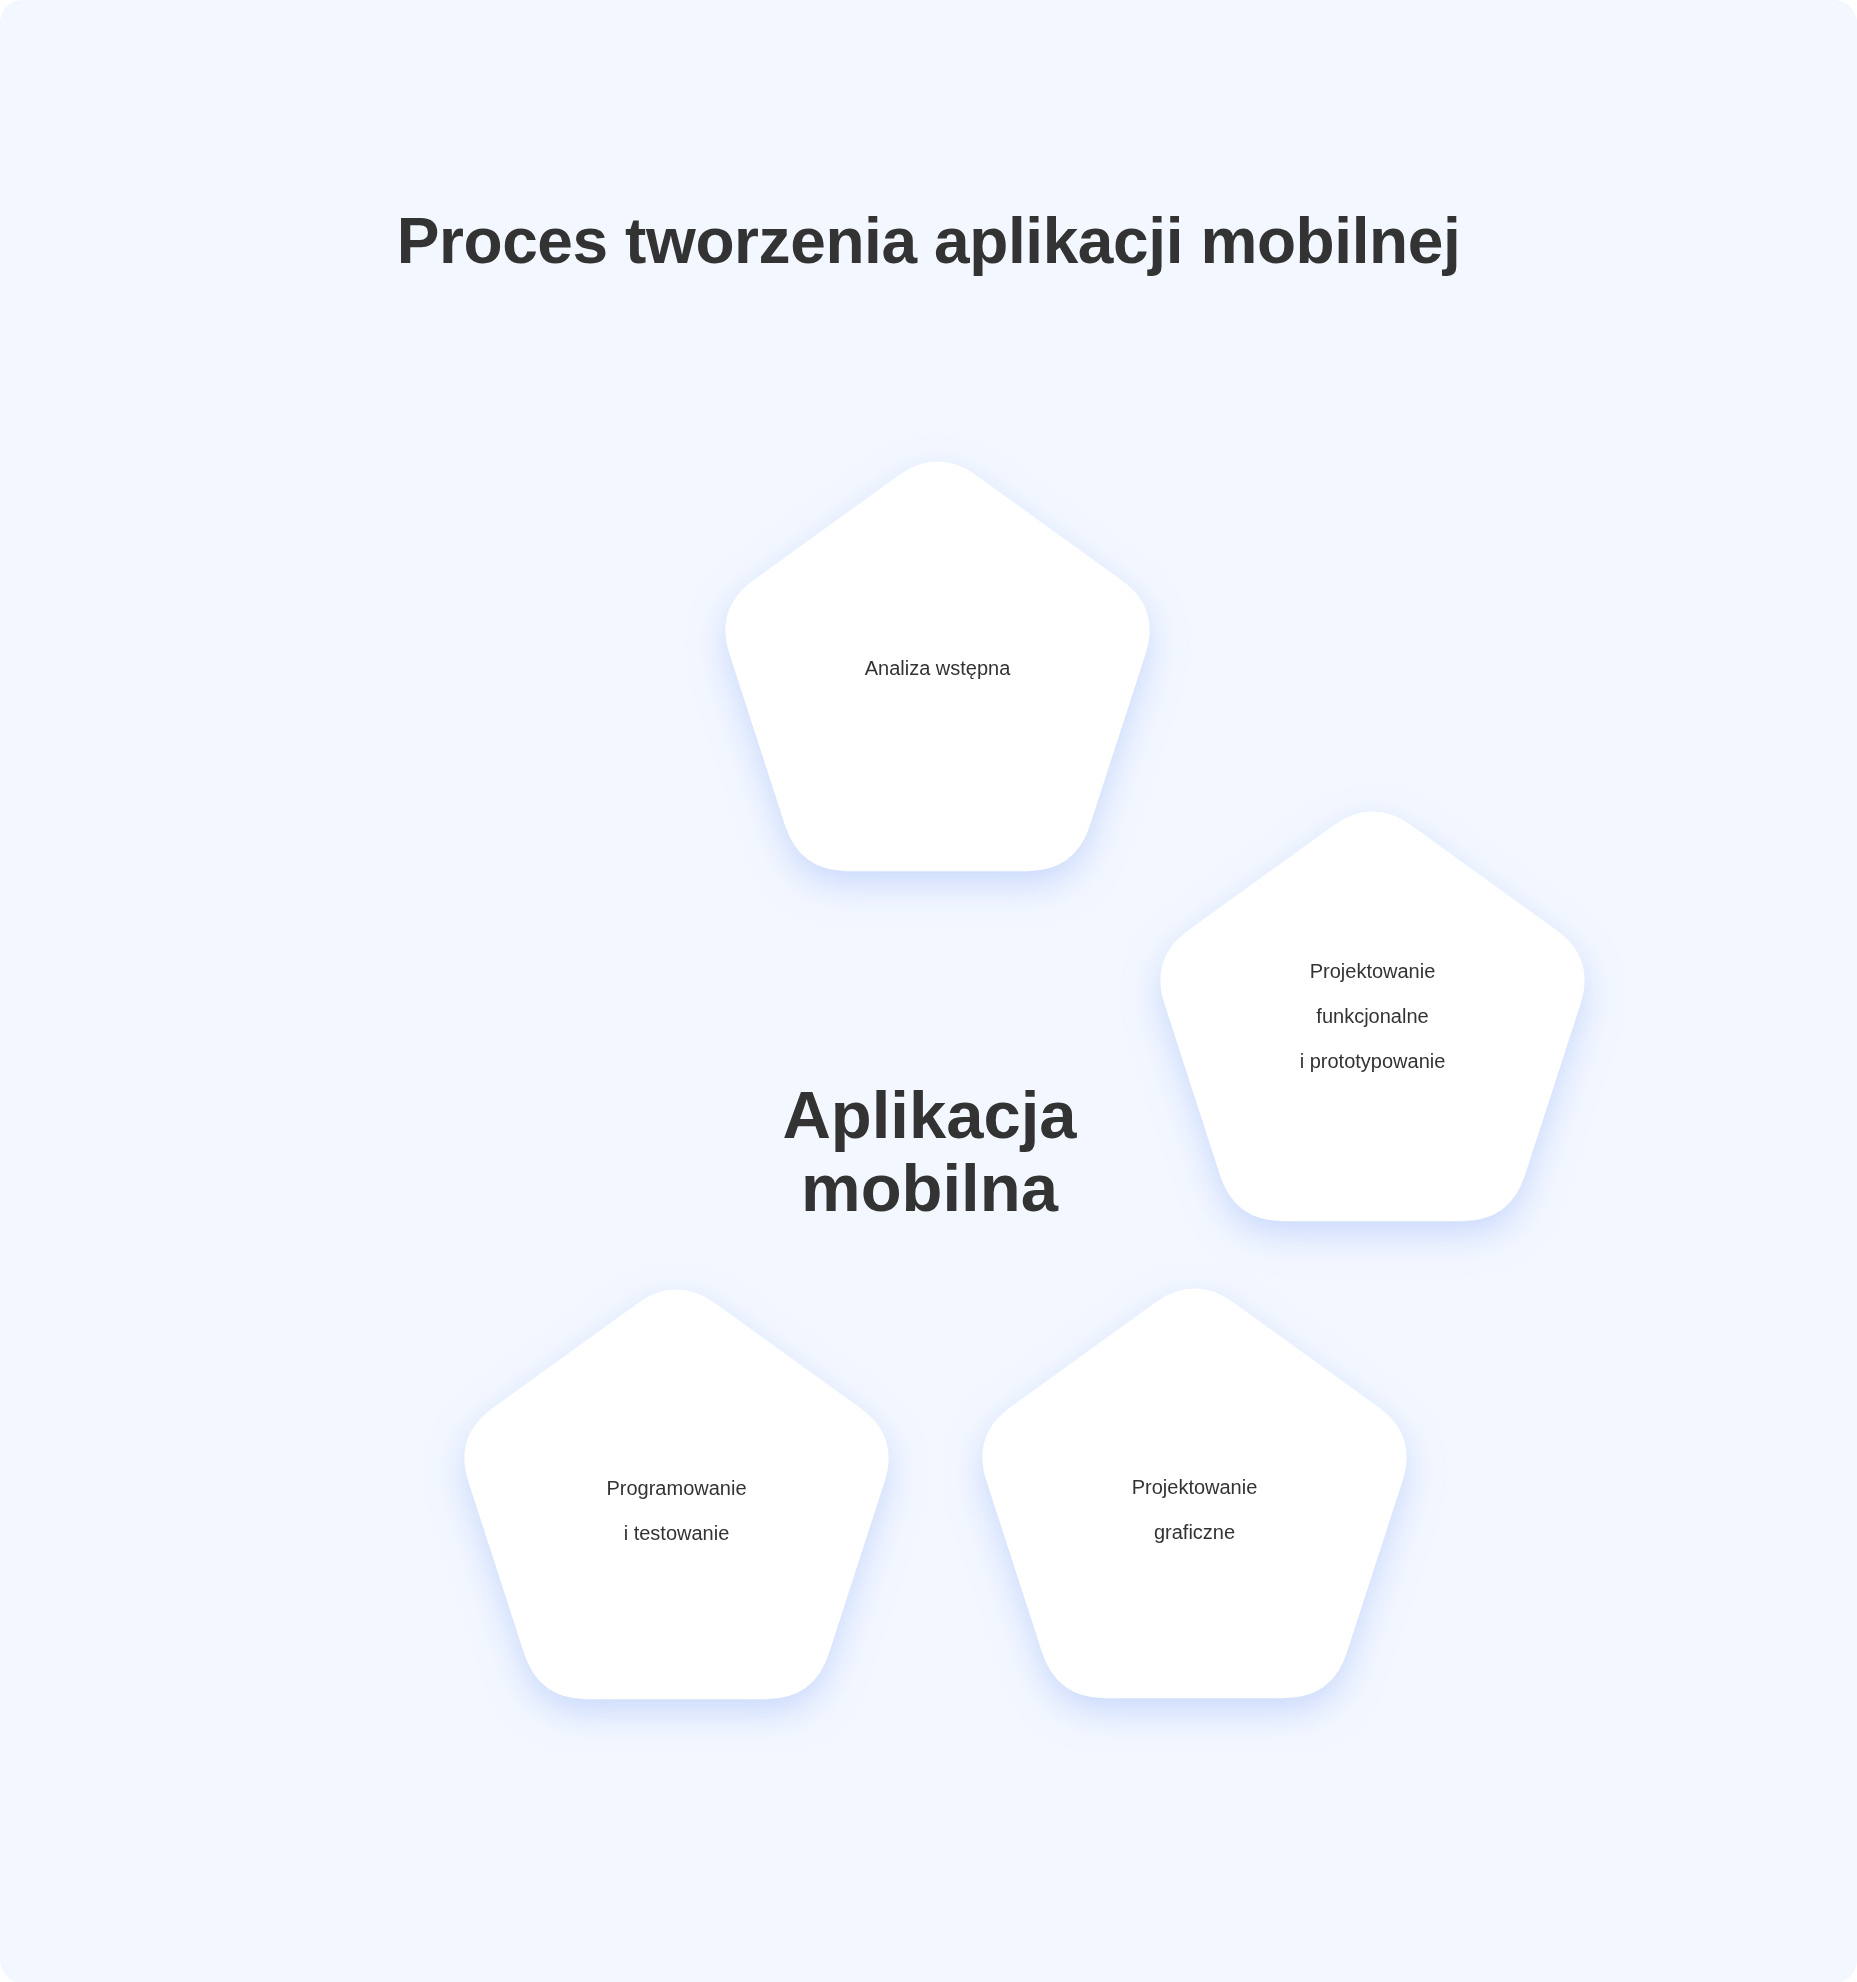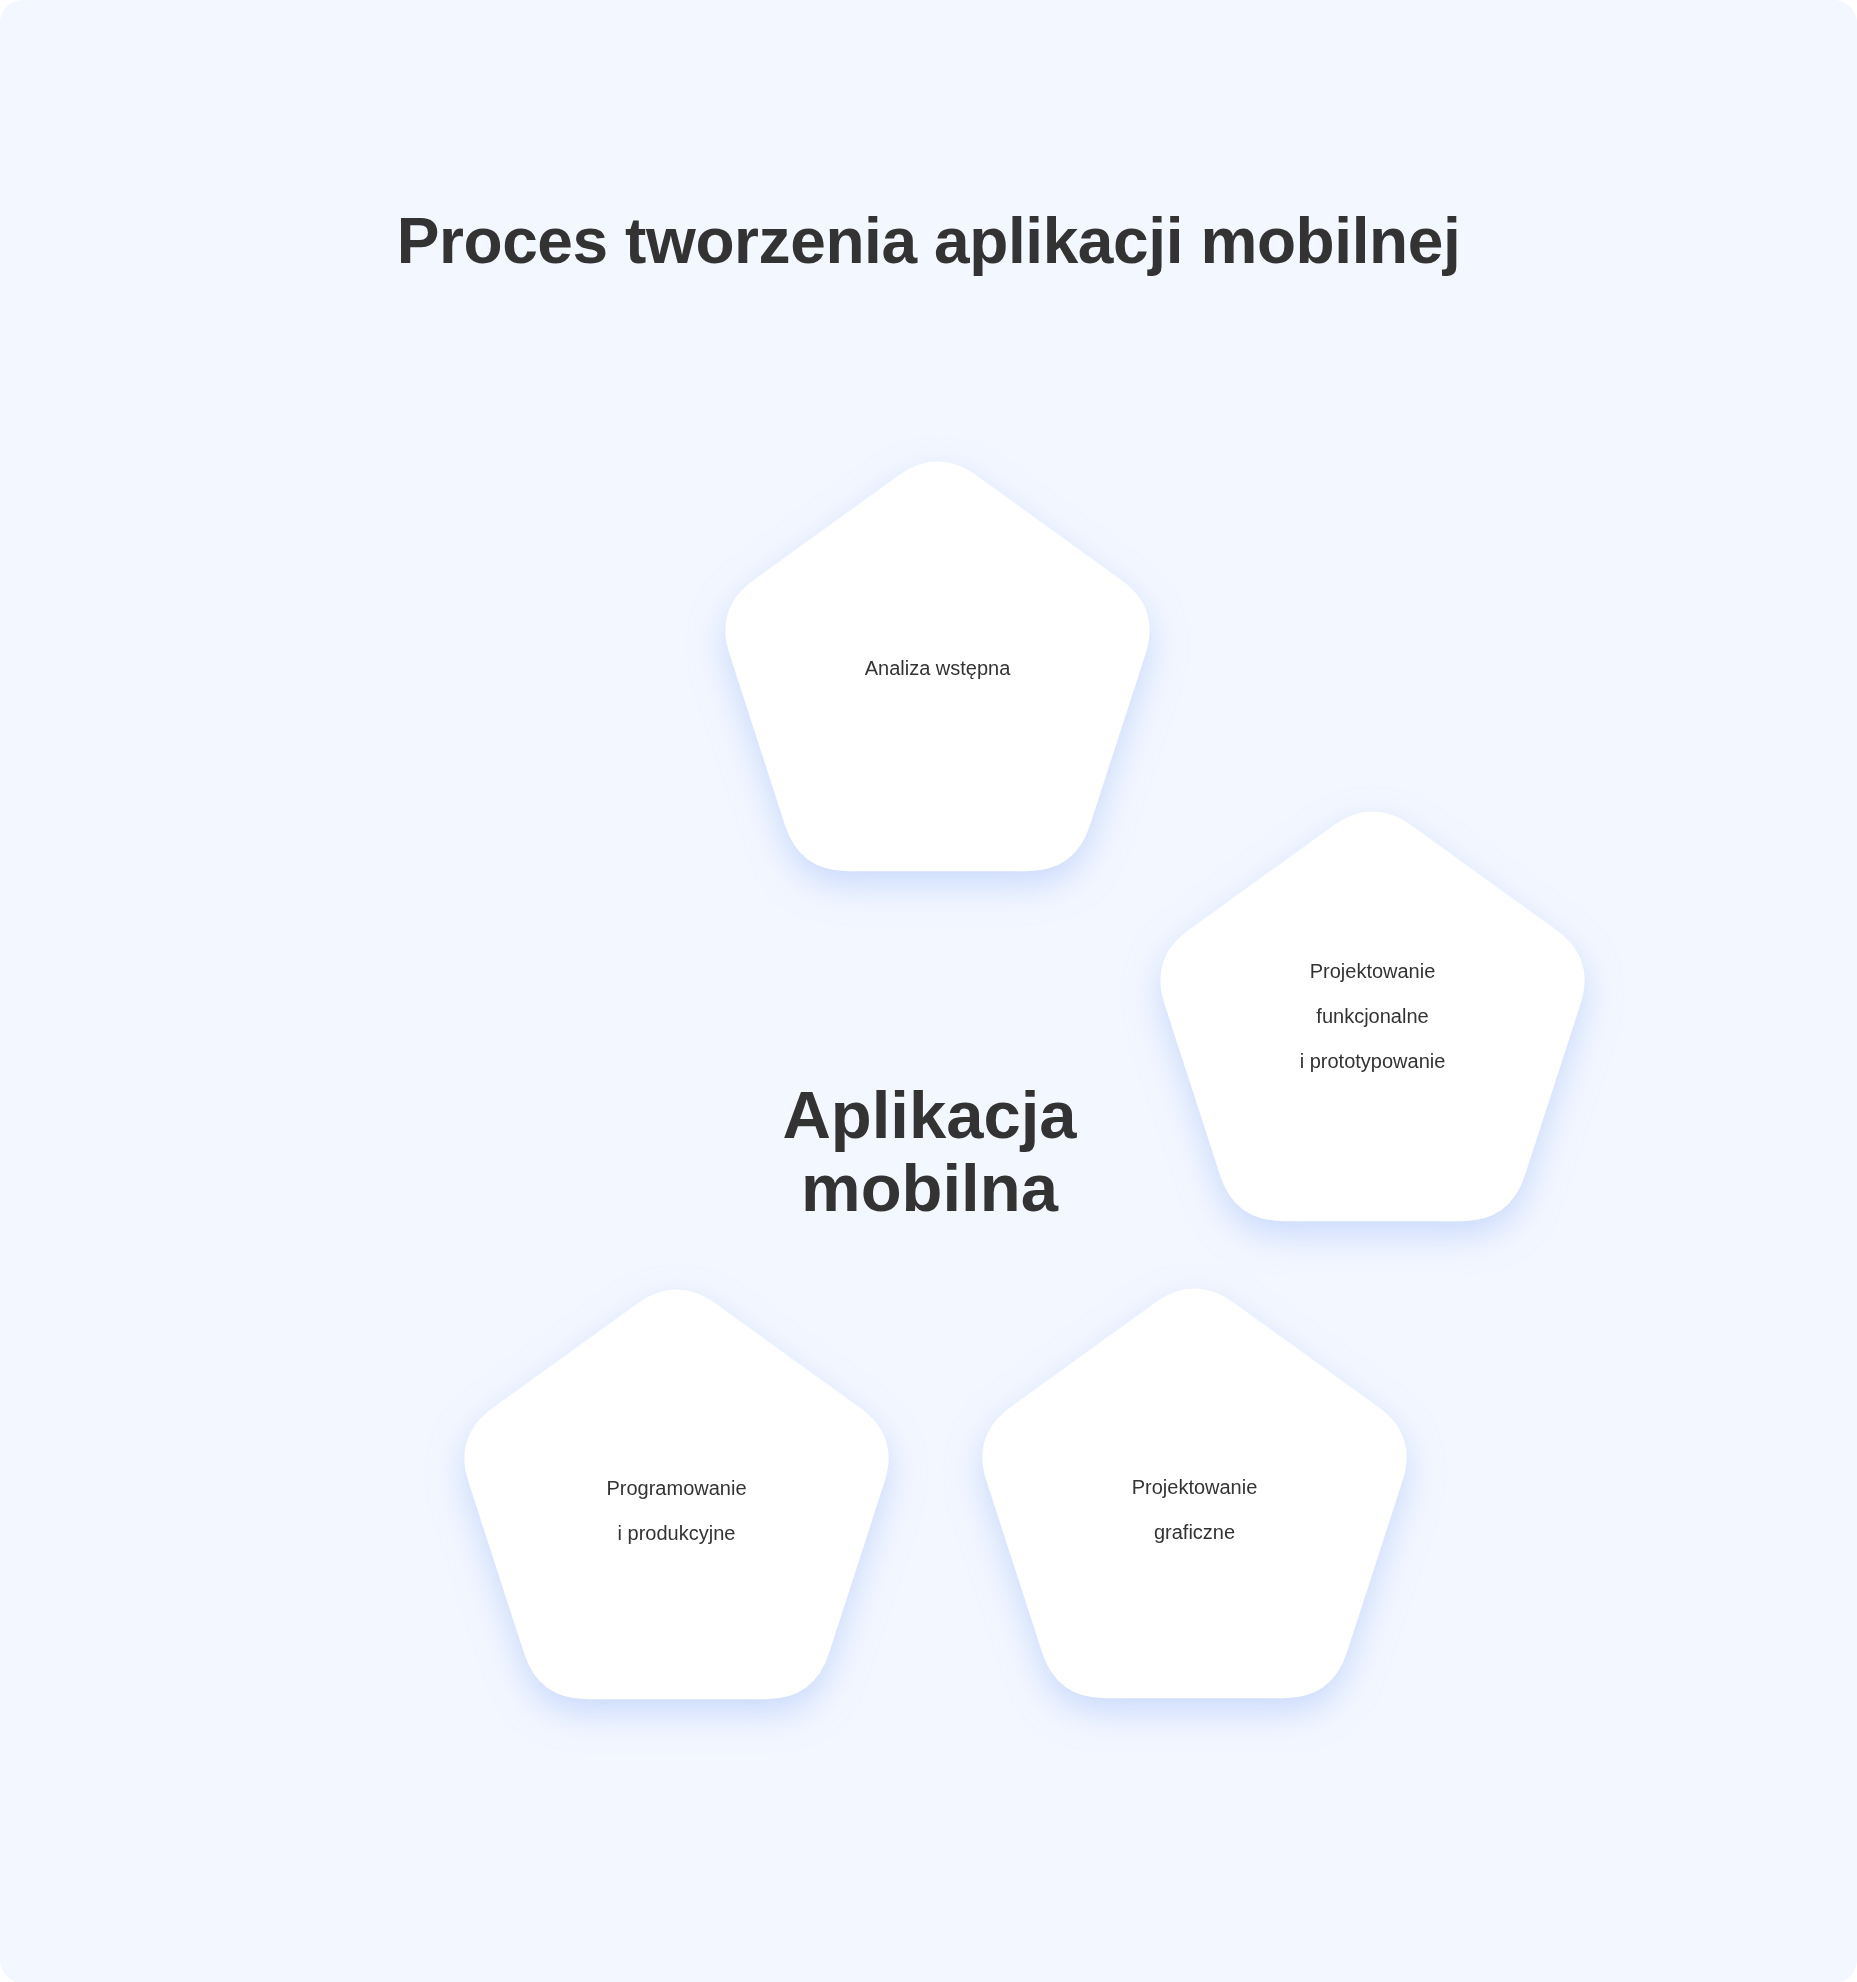"Programowanie" div.label { text: produkcyjne -> testowanie }
